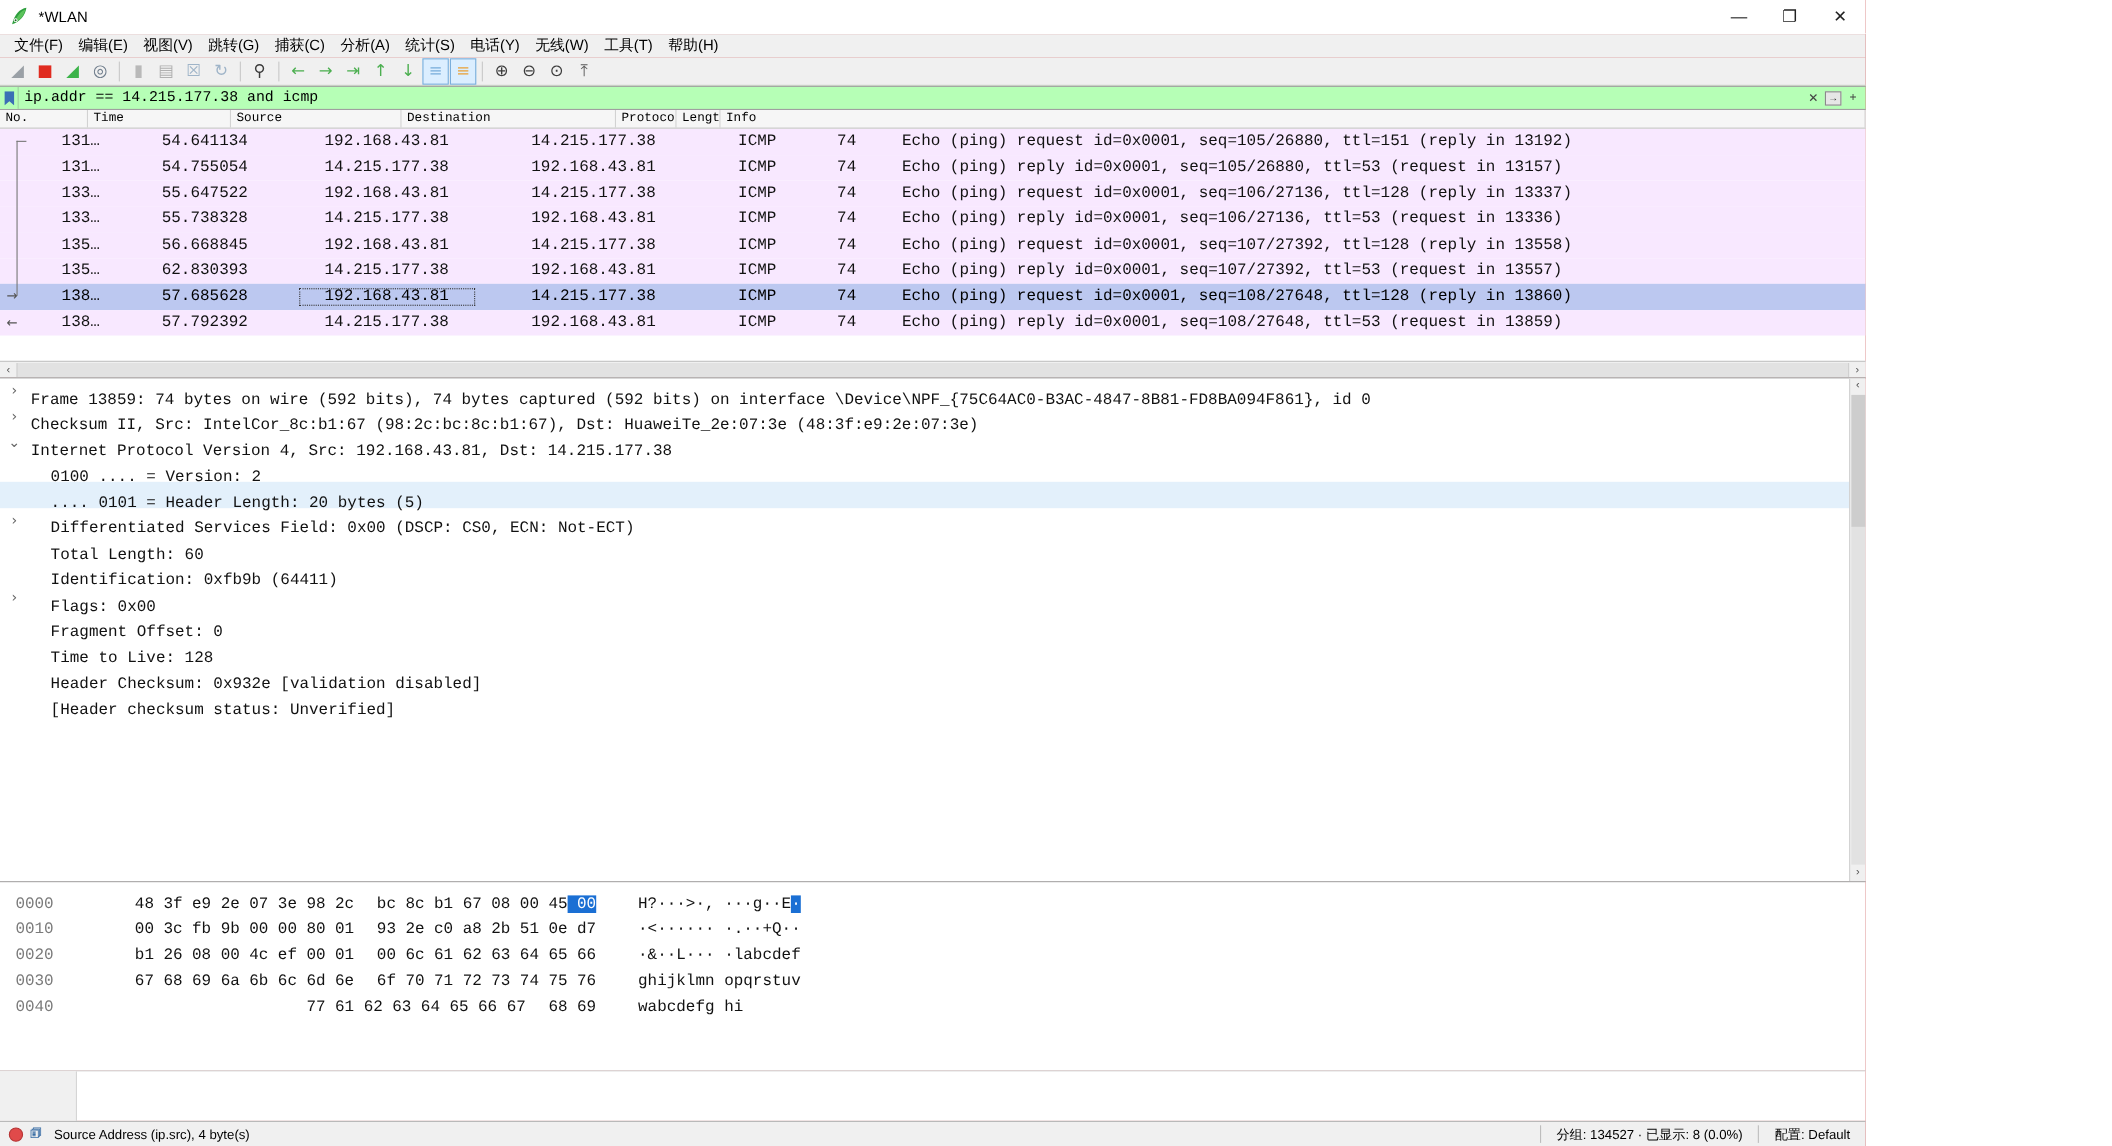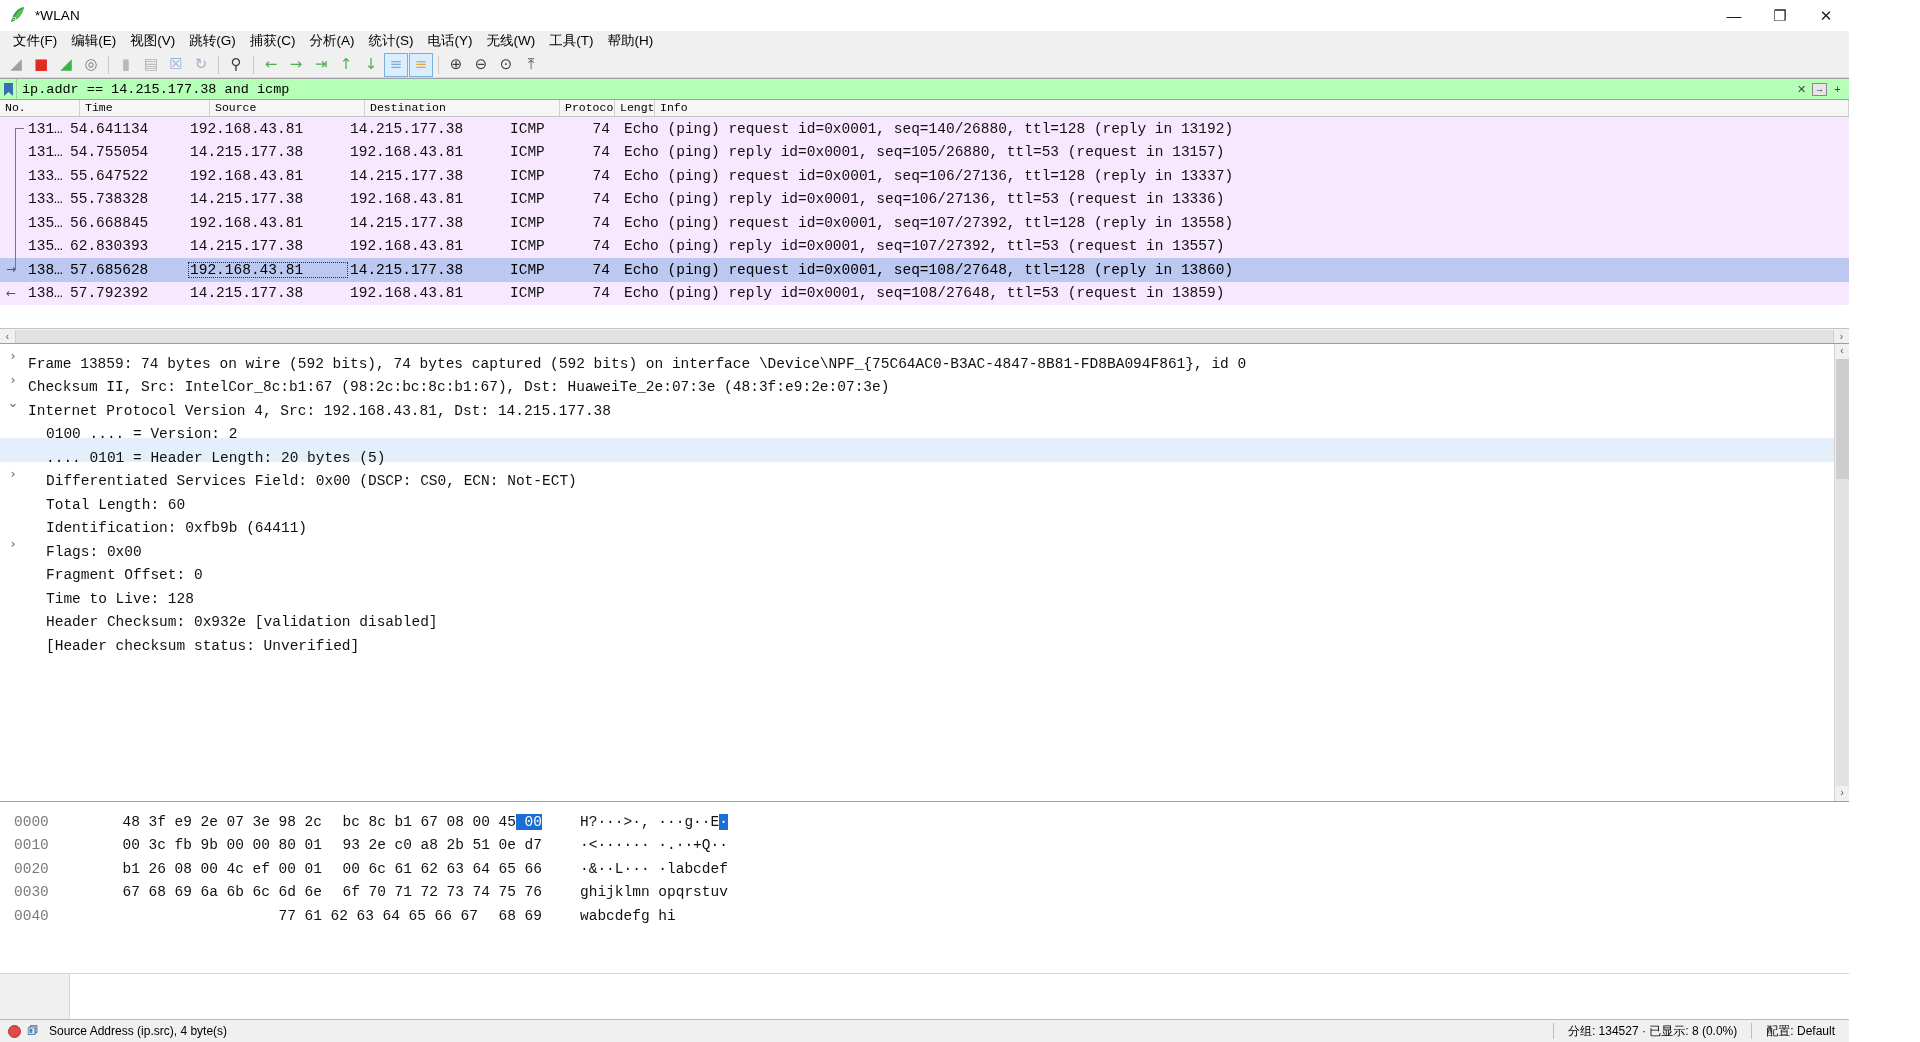"*WLAN" #app { width: 1849px -> 1696px }
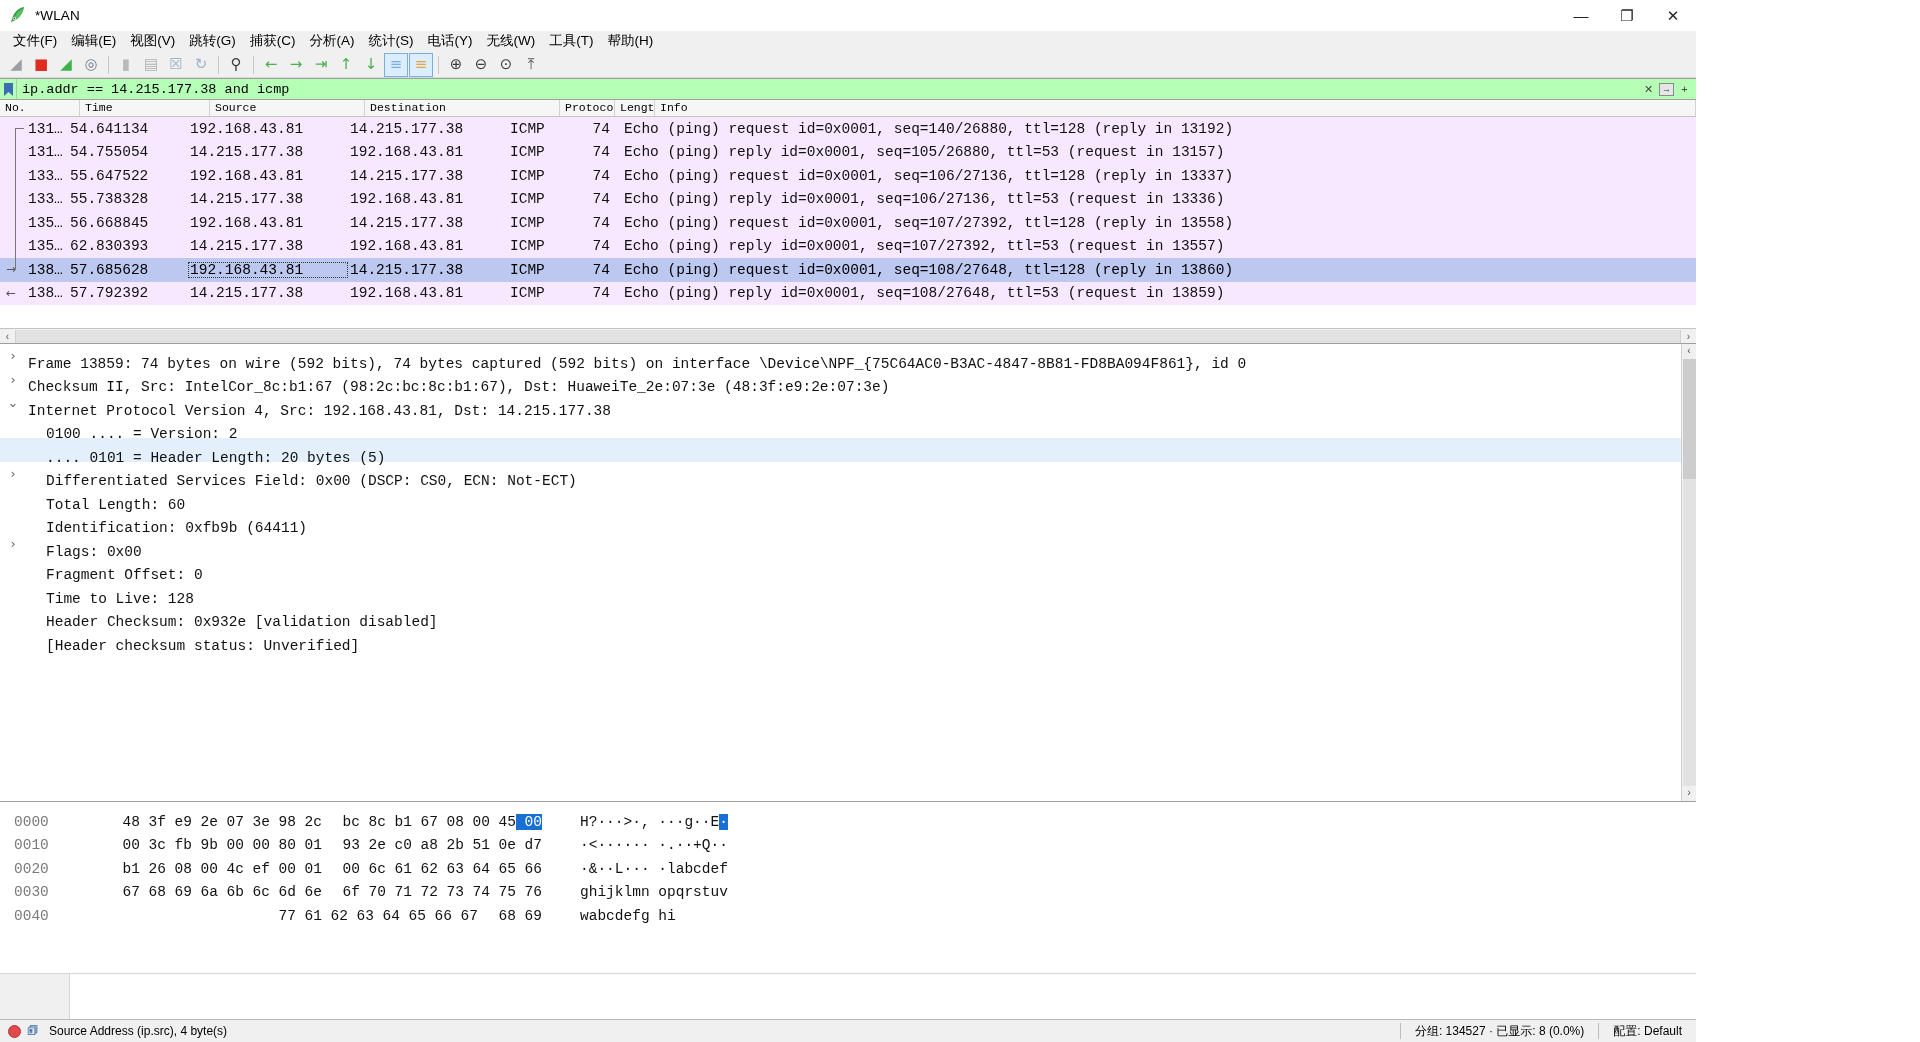"131…" .pc { margin-left: none -> 28px; padding: 0 2px -> 0 23px }
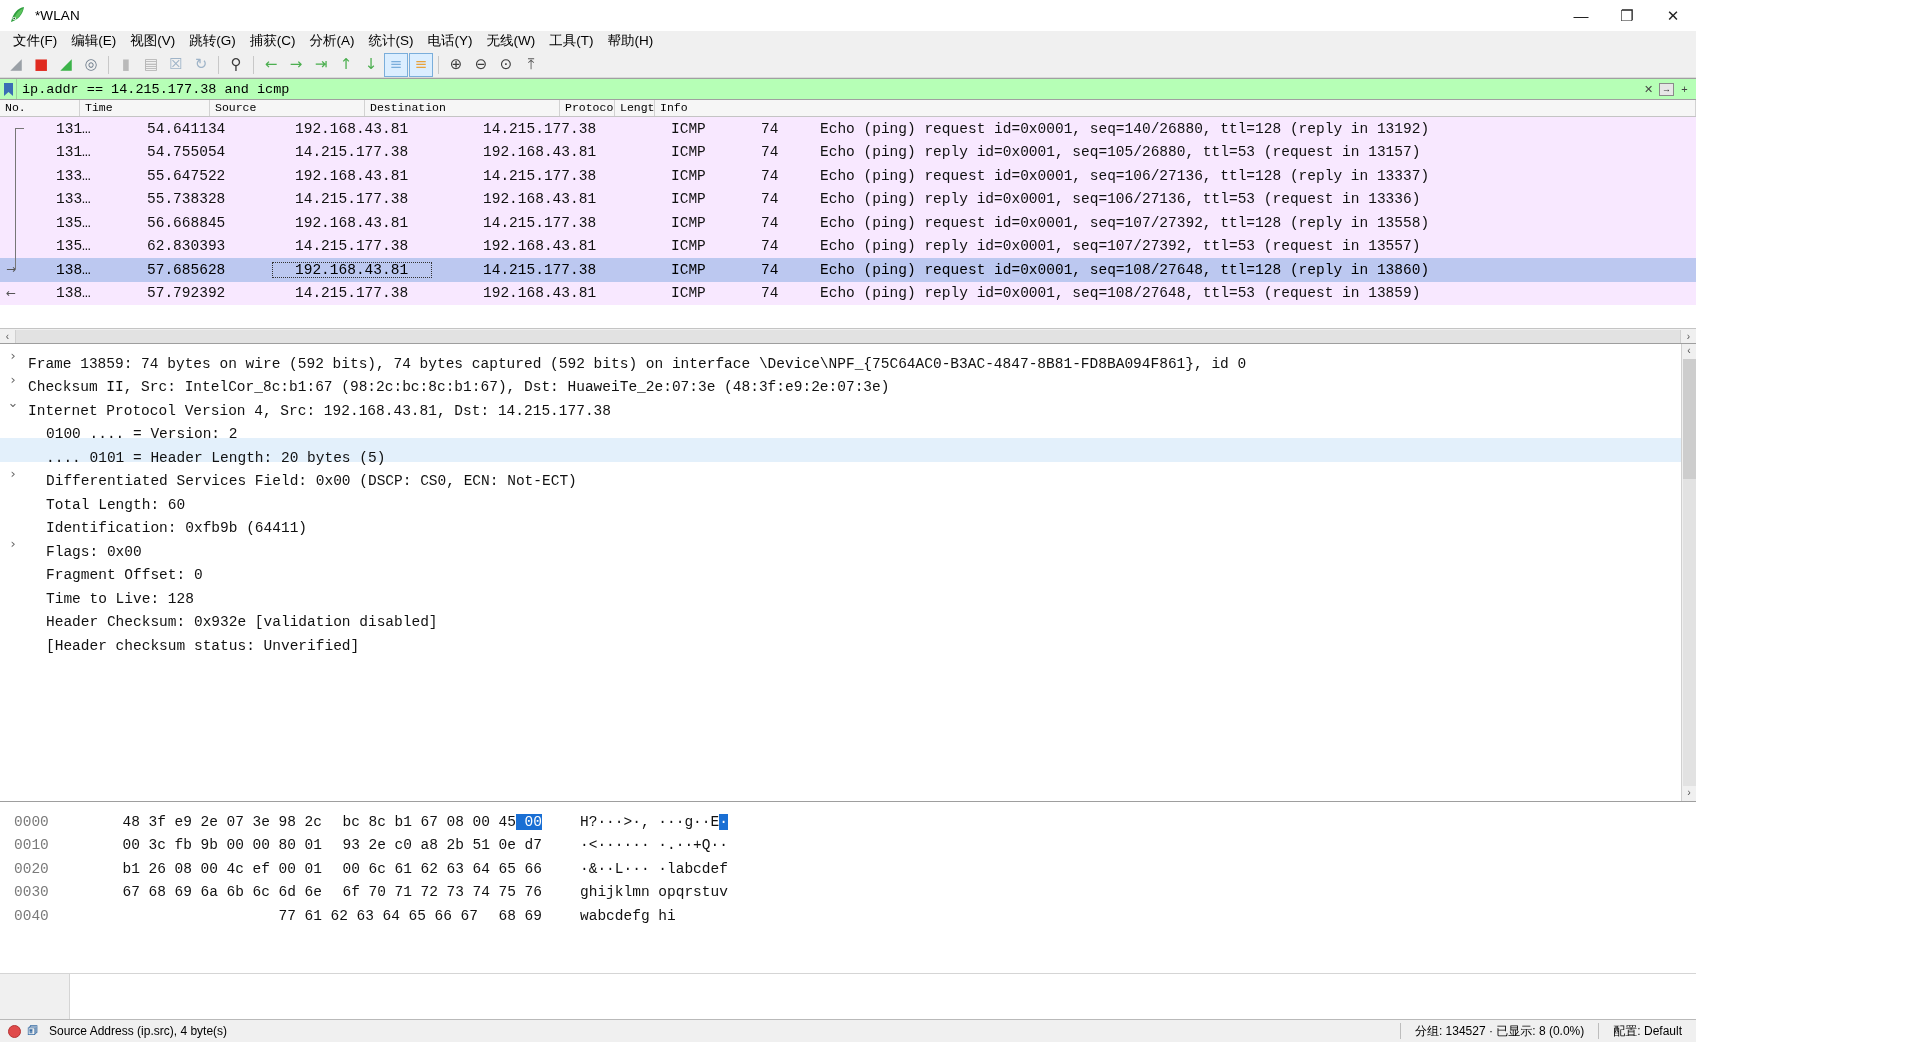"Echo (ping) request id=0x0001, seq=140/26880," div.pc { text: 140/26880, ttl=128 -> 105/26880, ttl=151 }
